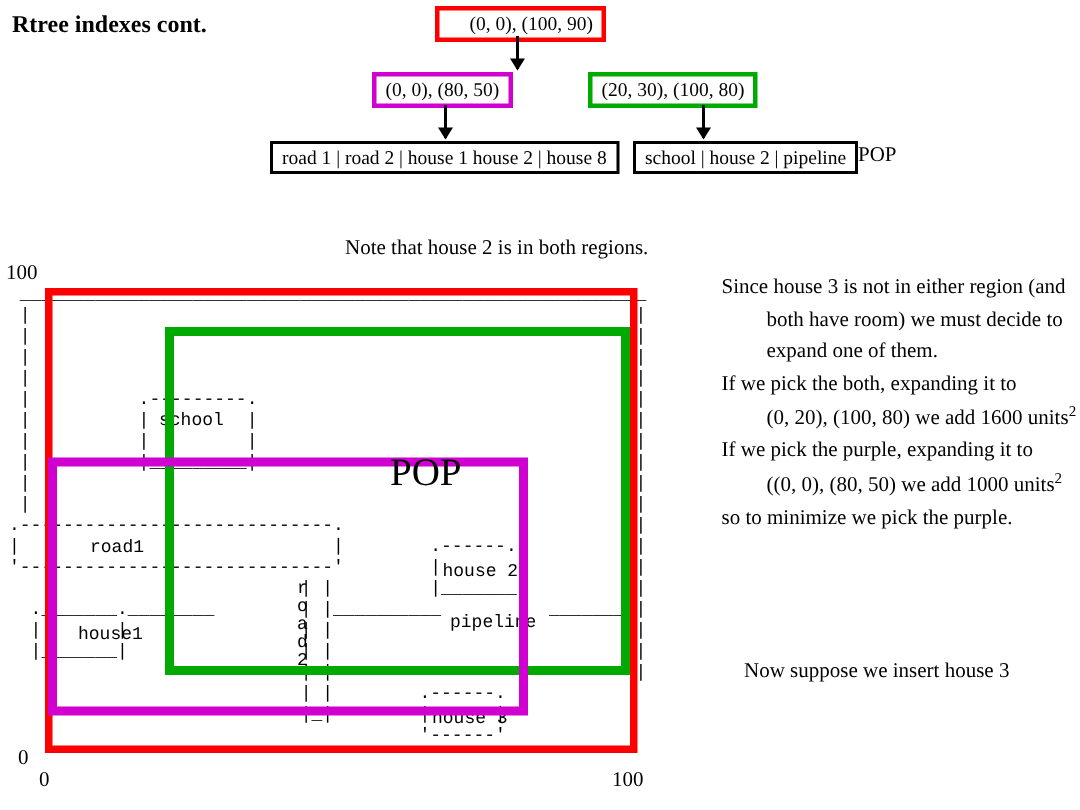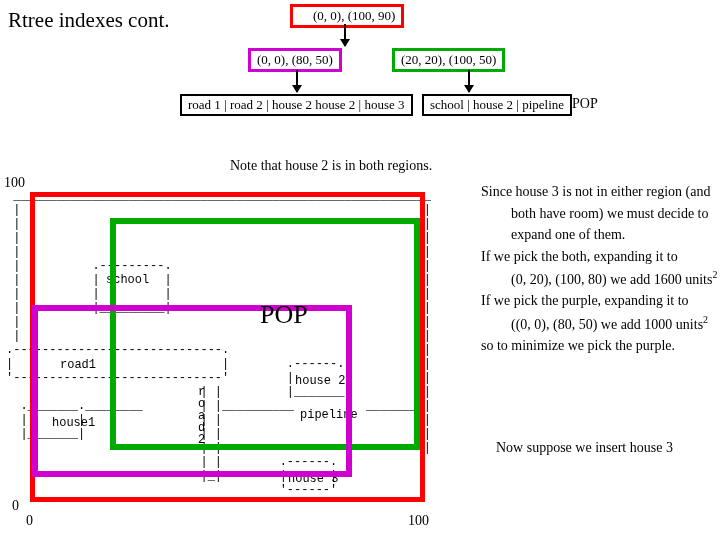"Rtree indexes cont." .title { font-size: 21px -> 16px; font-weight: normal -> bold }
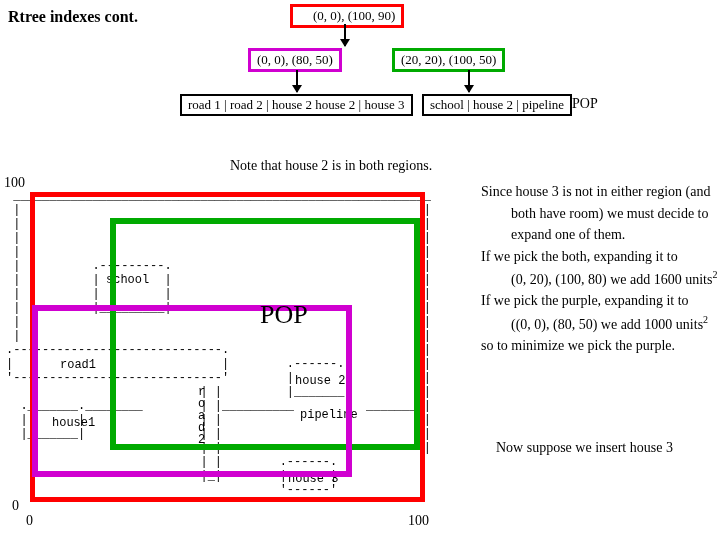"(20, 20), (100, 50)" div.node { text: 20),  (100, 50 -> 30),  (100, 80 }
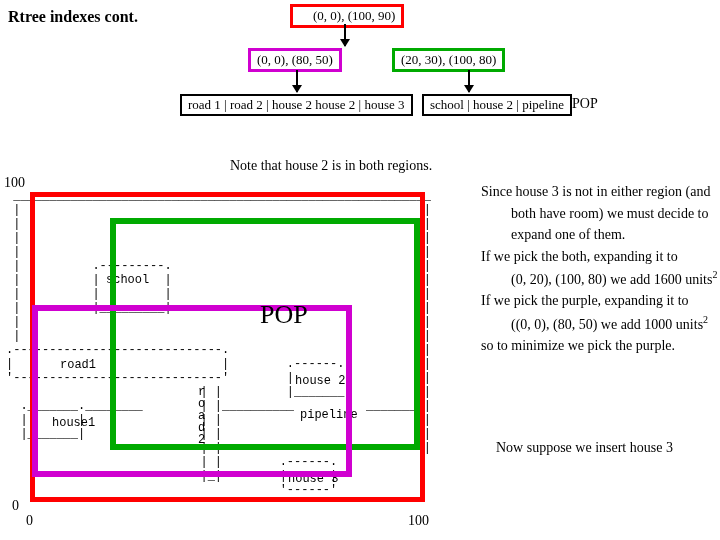"road 1 | road 2" div.node { text: 2  house 2 | house 3 -> 1  house 2 | house 8 }
